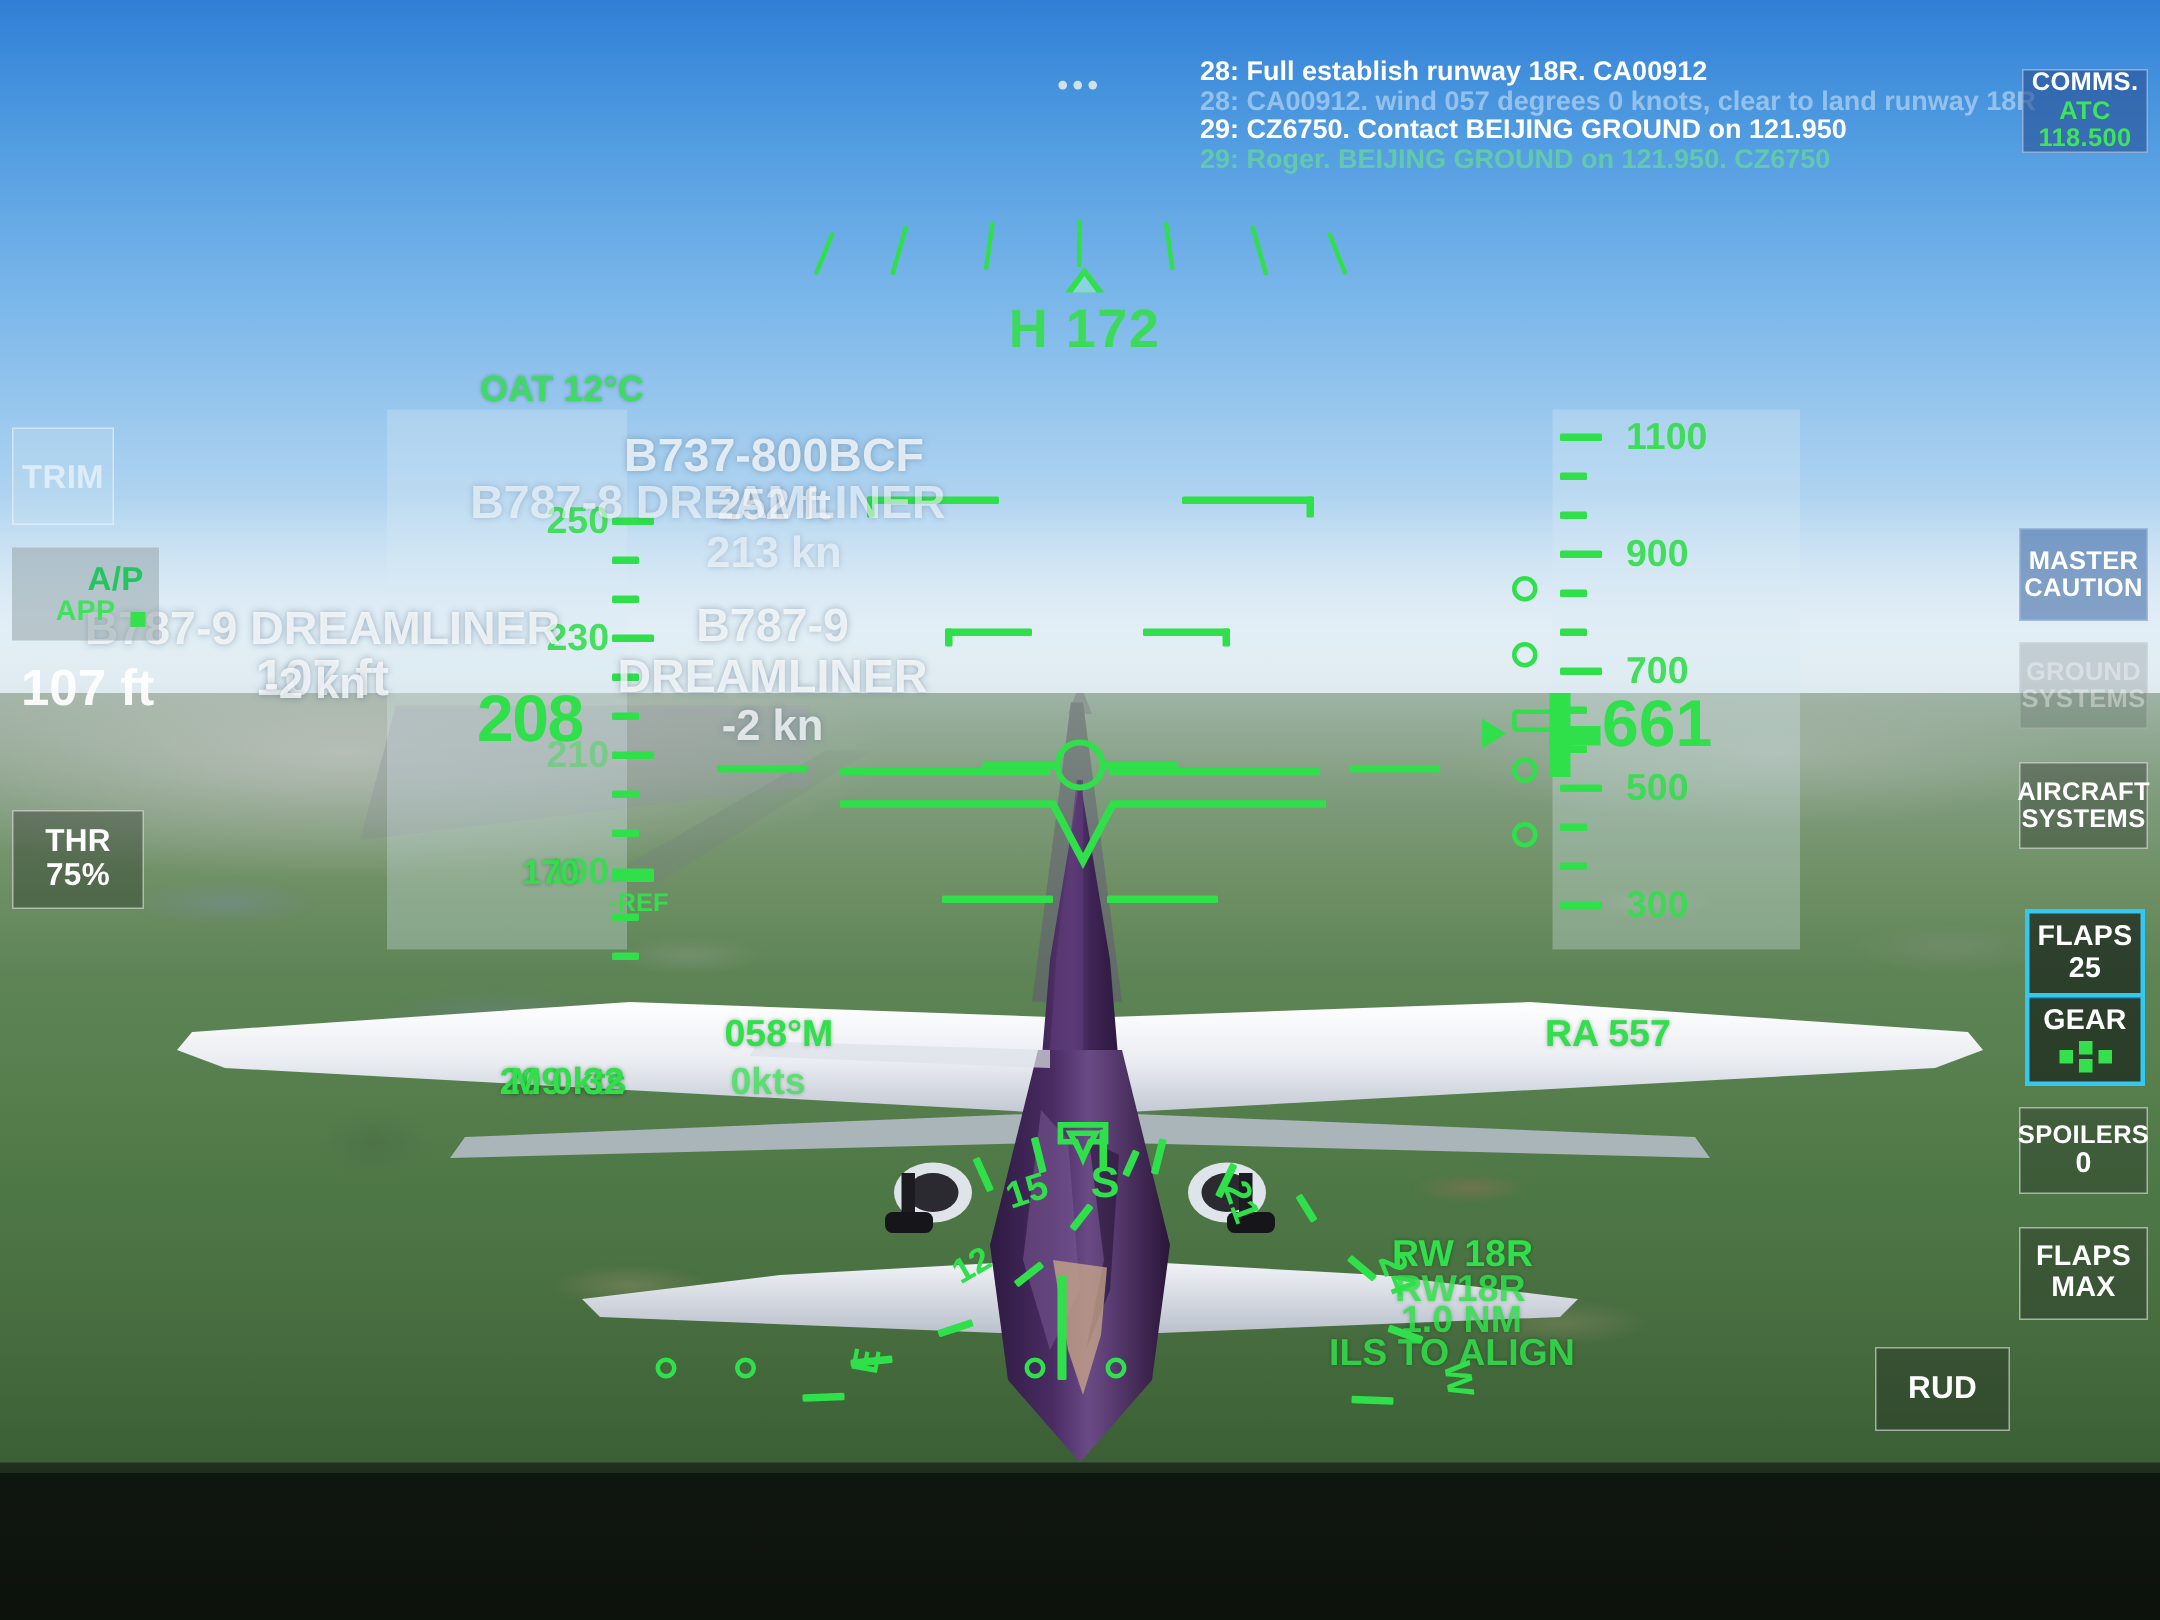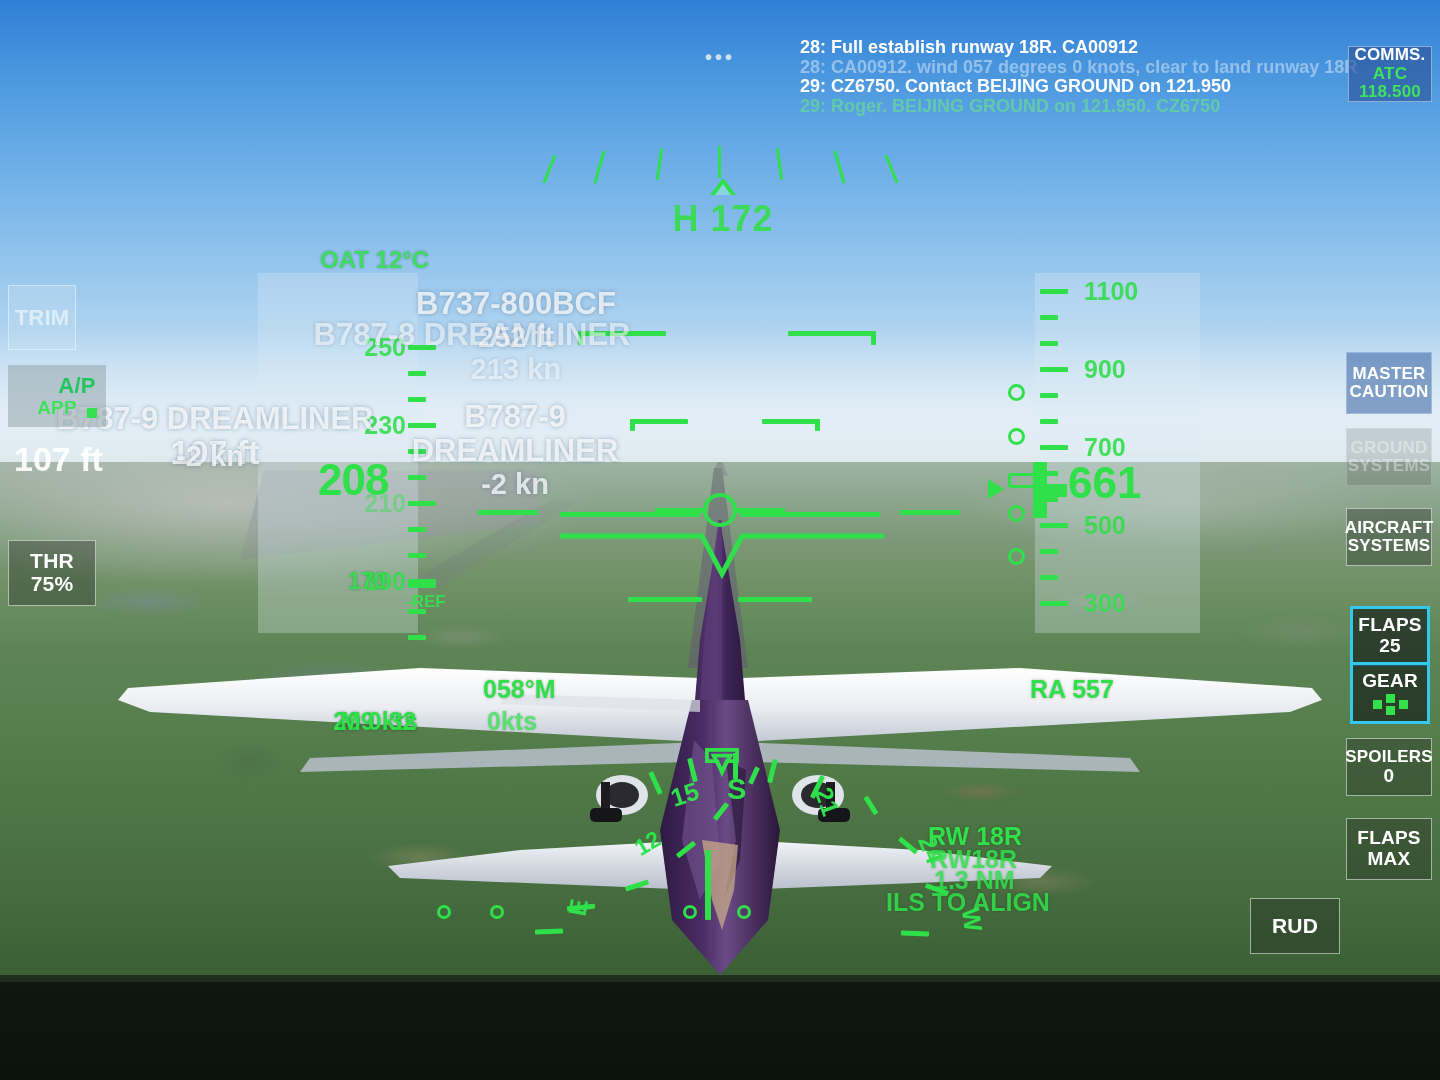"1.3 NM" div.ro { text: 1.3 -> 1.0 }
